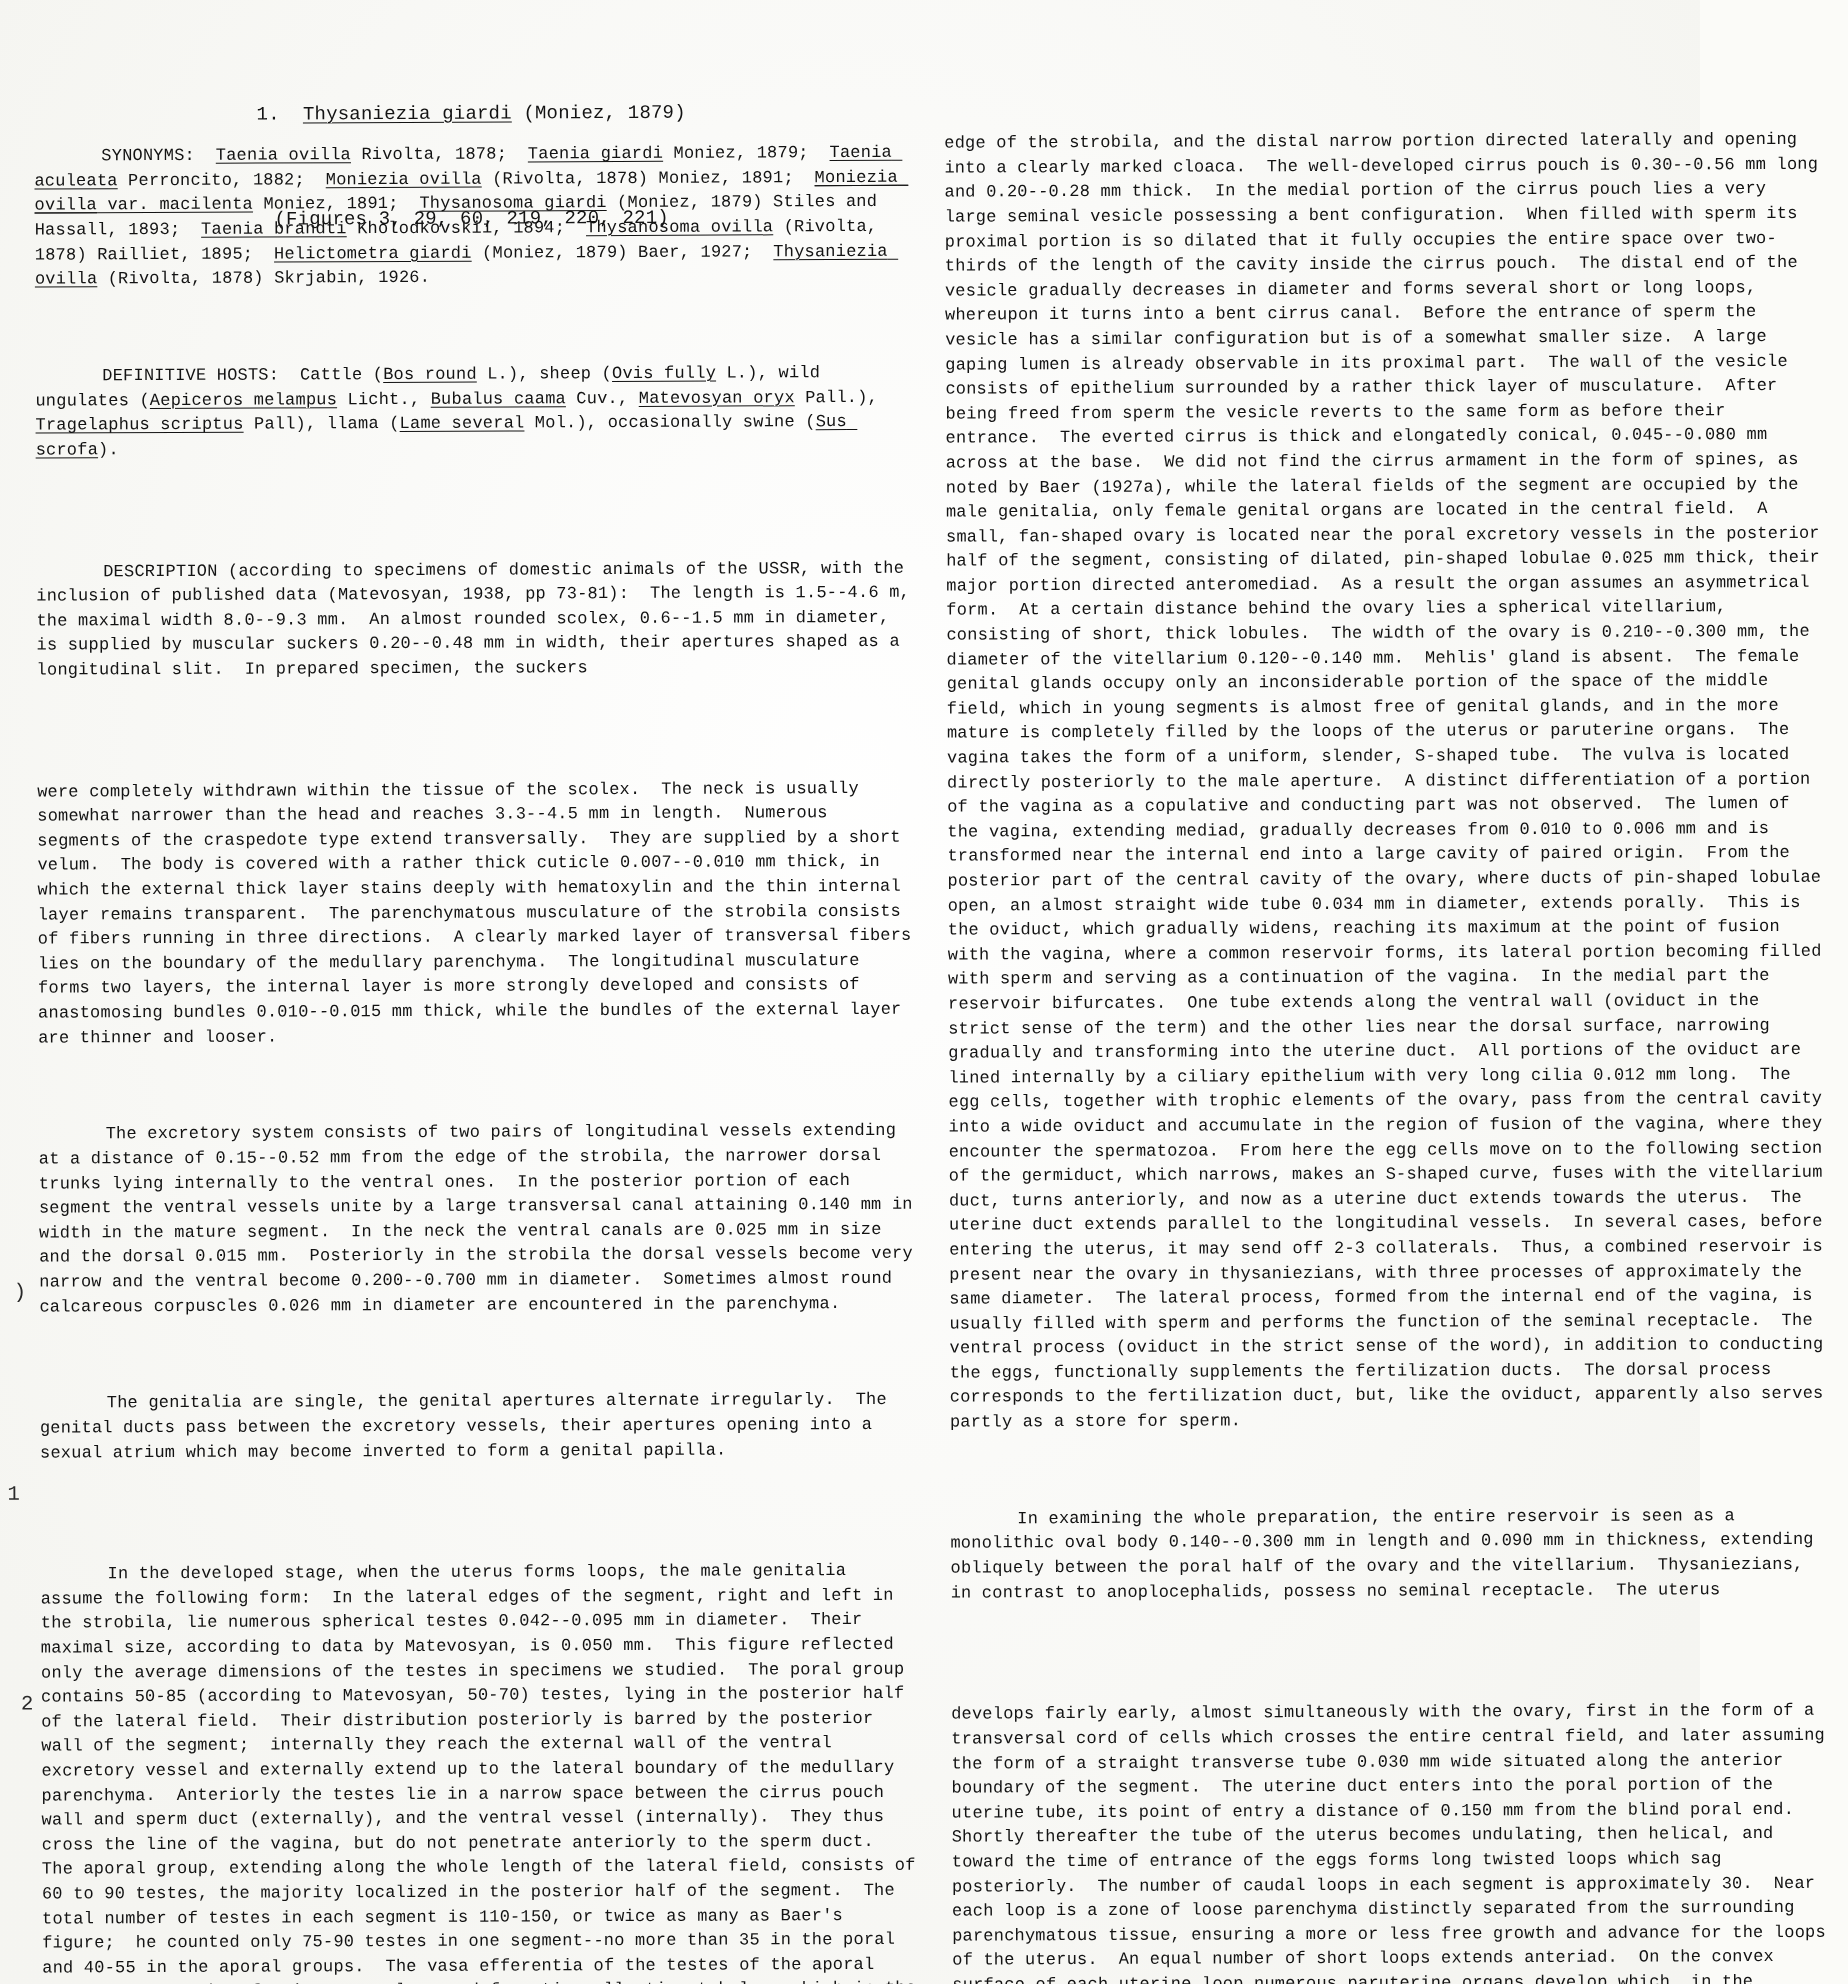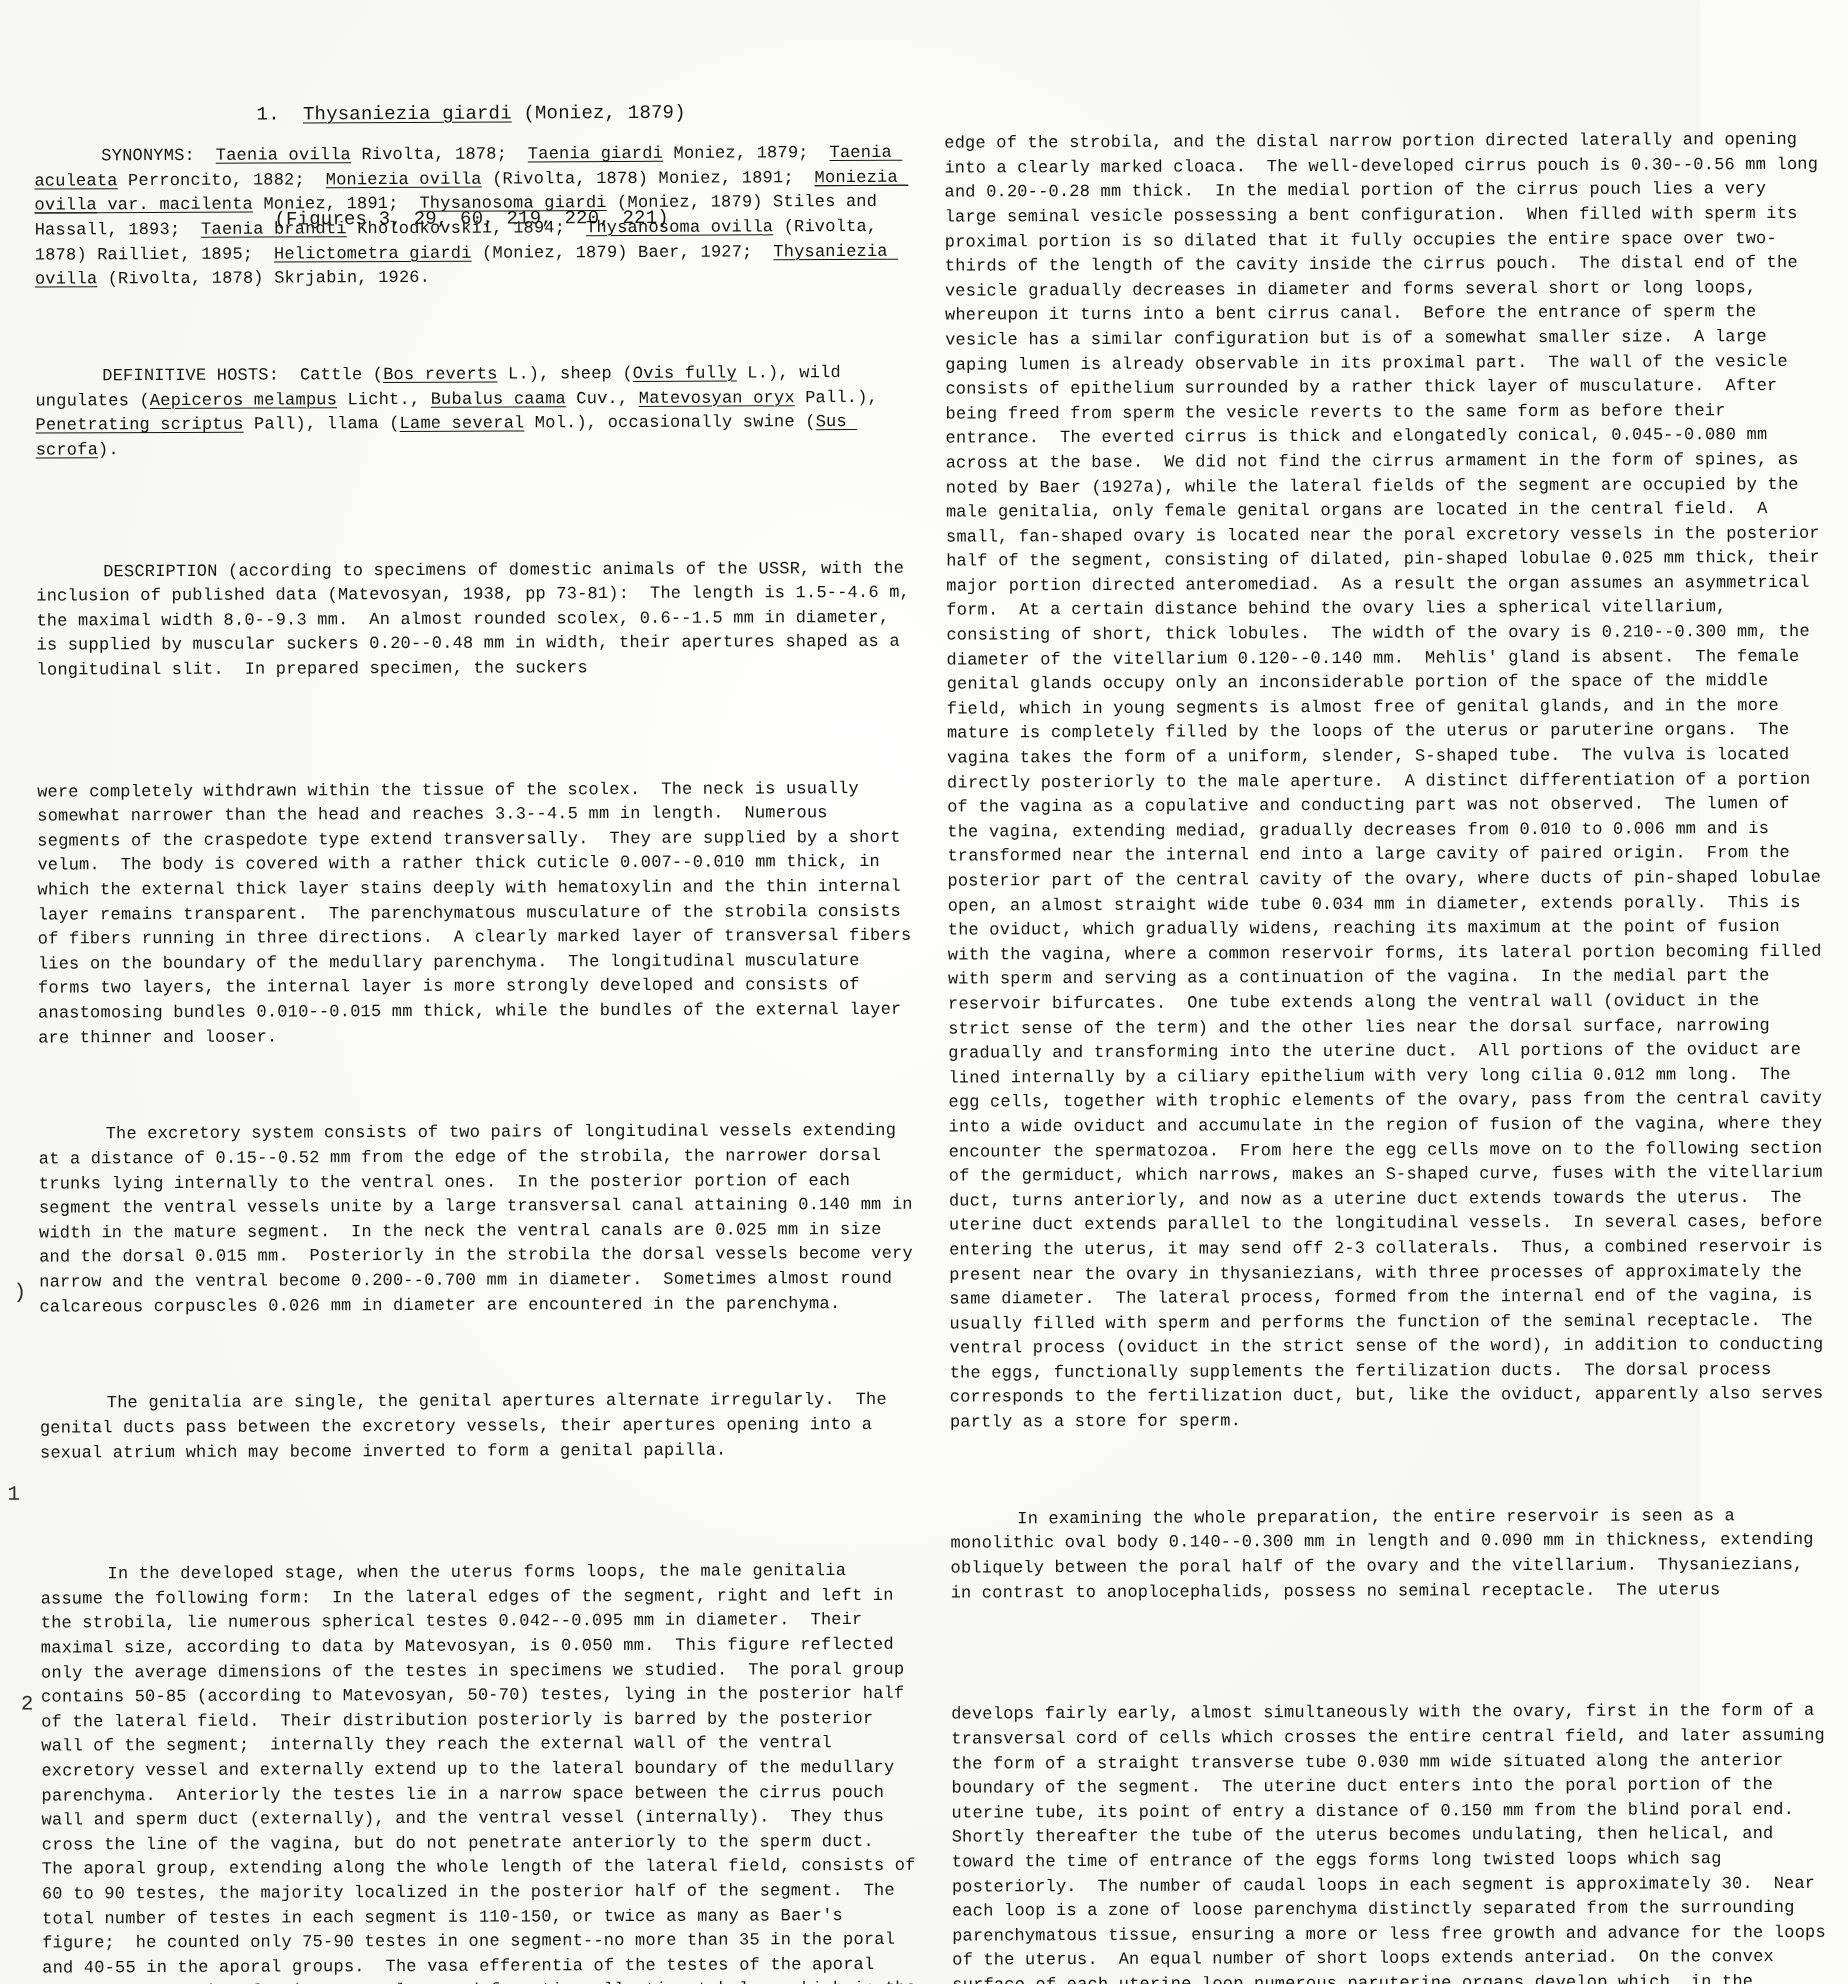"Bos reverts" u { text: reverts -> round }
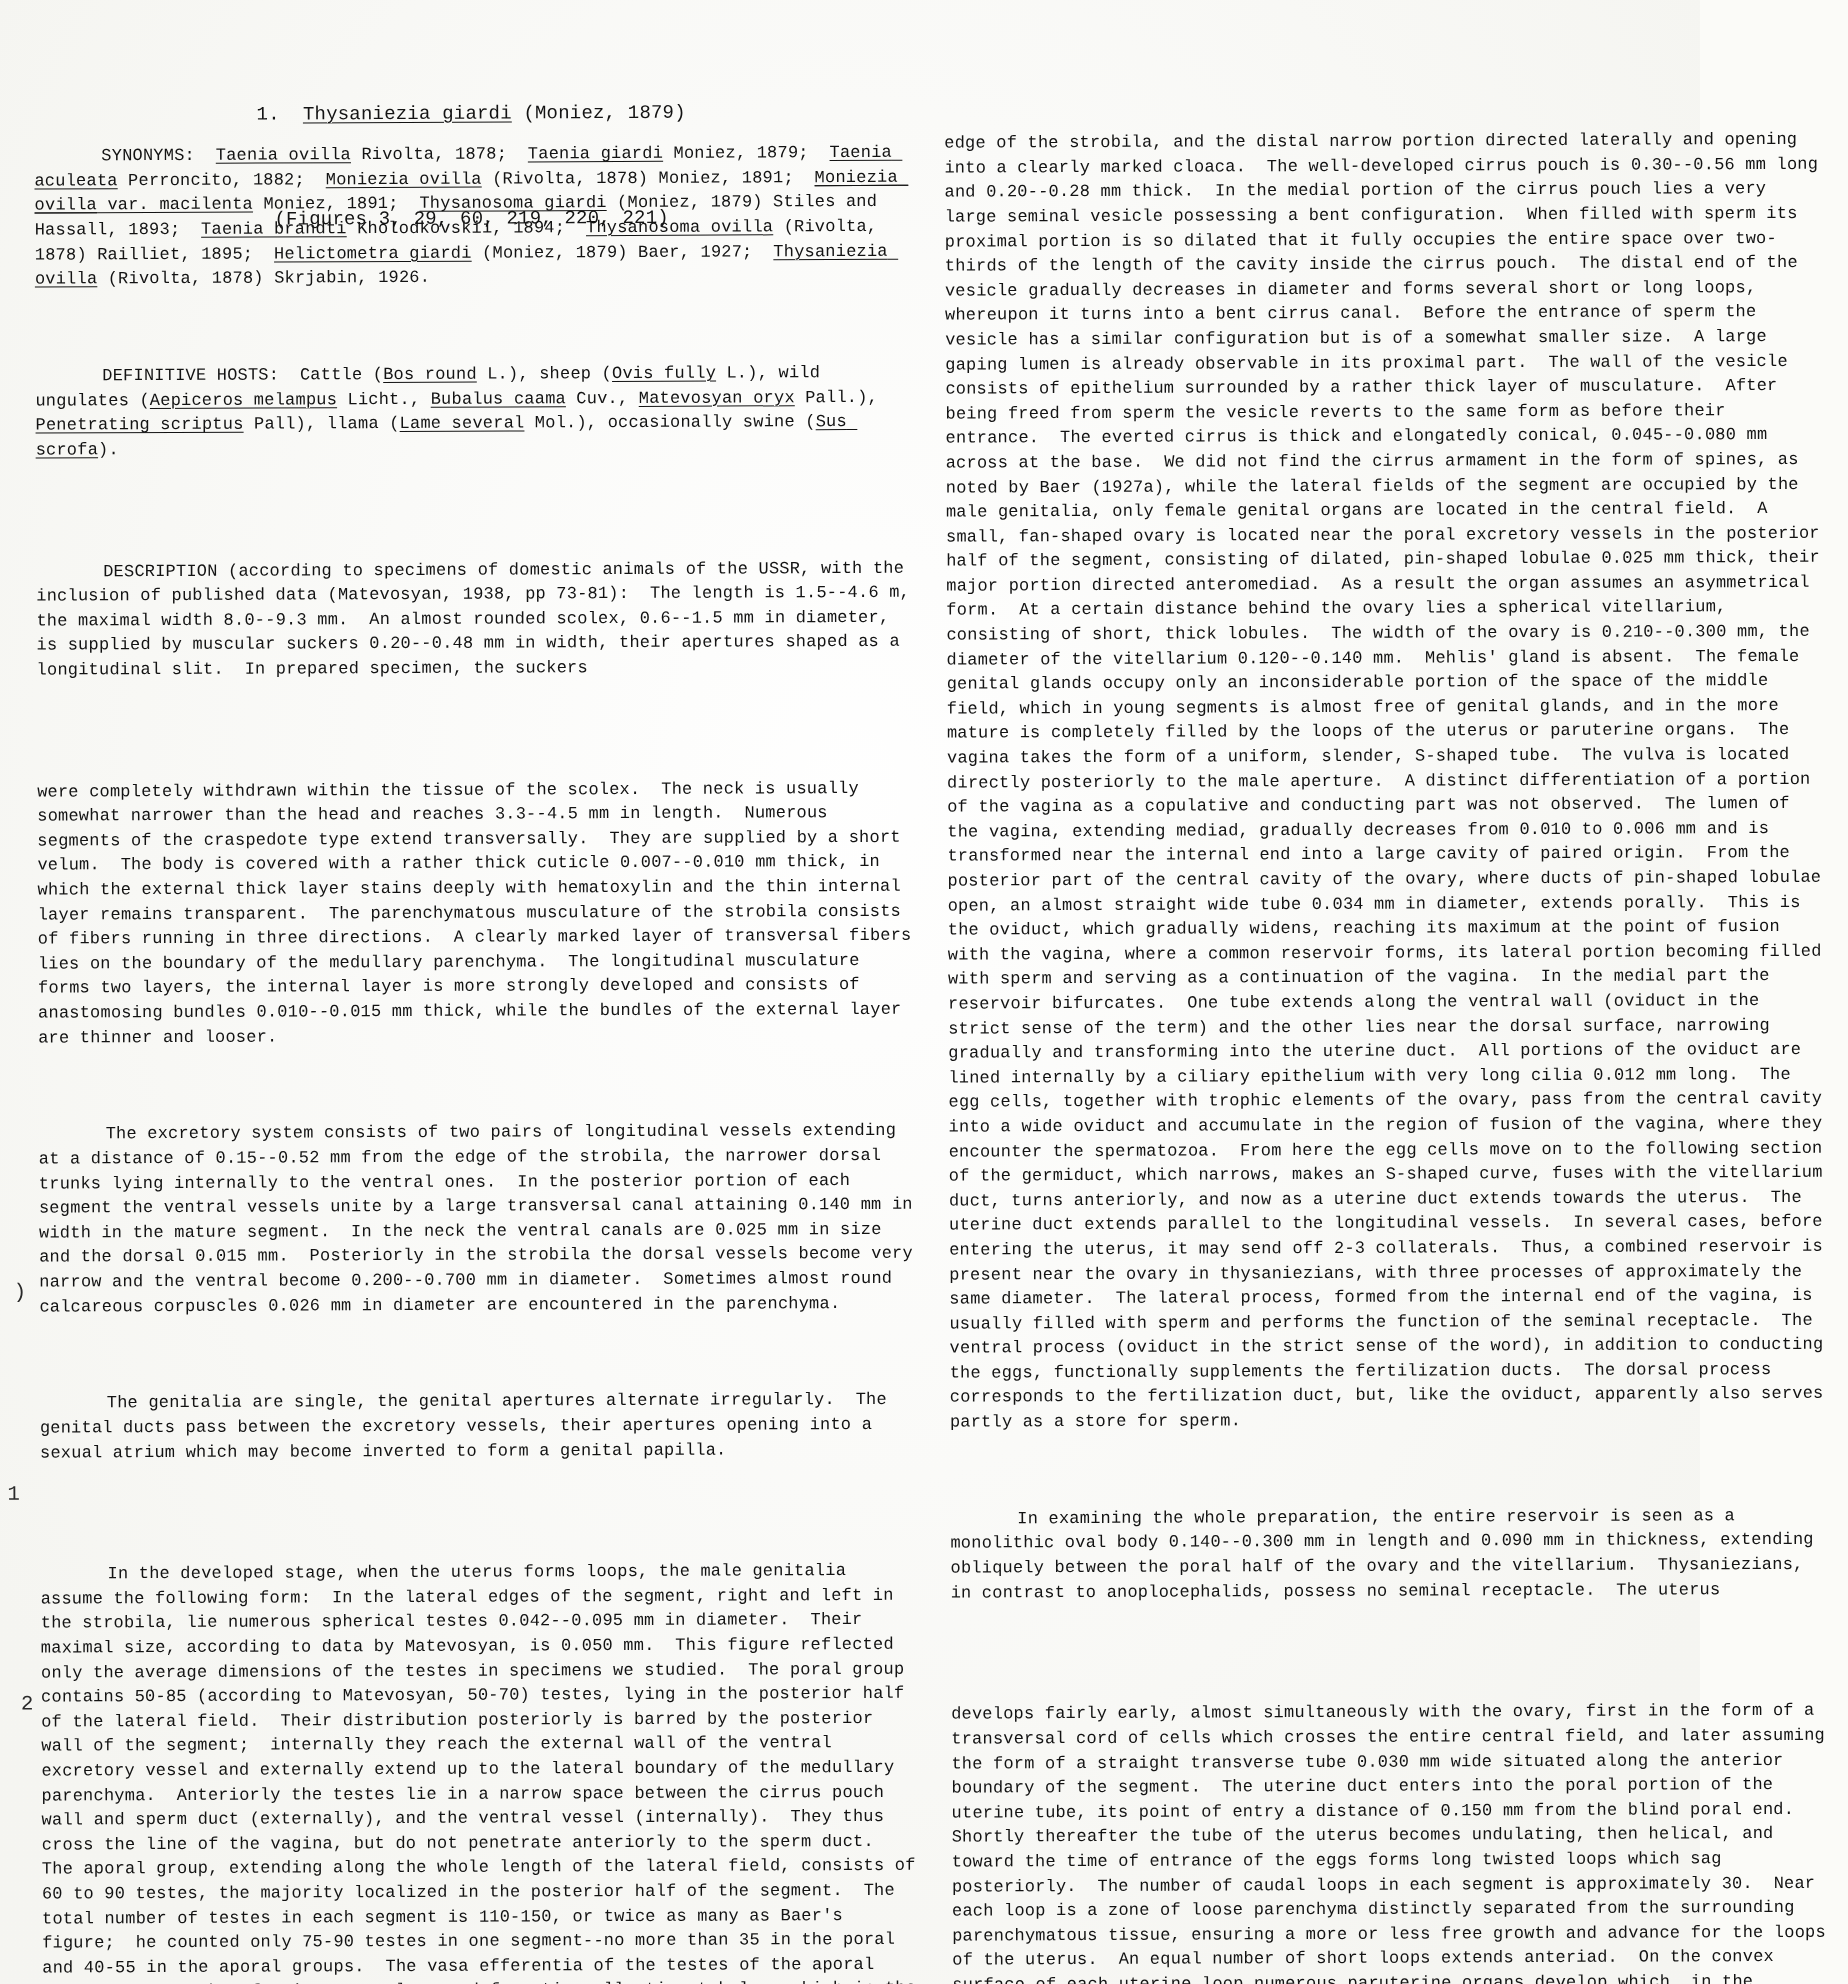"Penetrating scriptus" u { text: Penetrating -> Tragelaphus }
